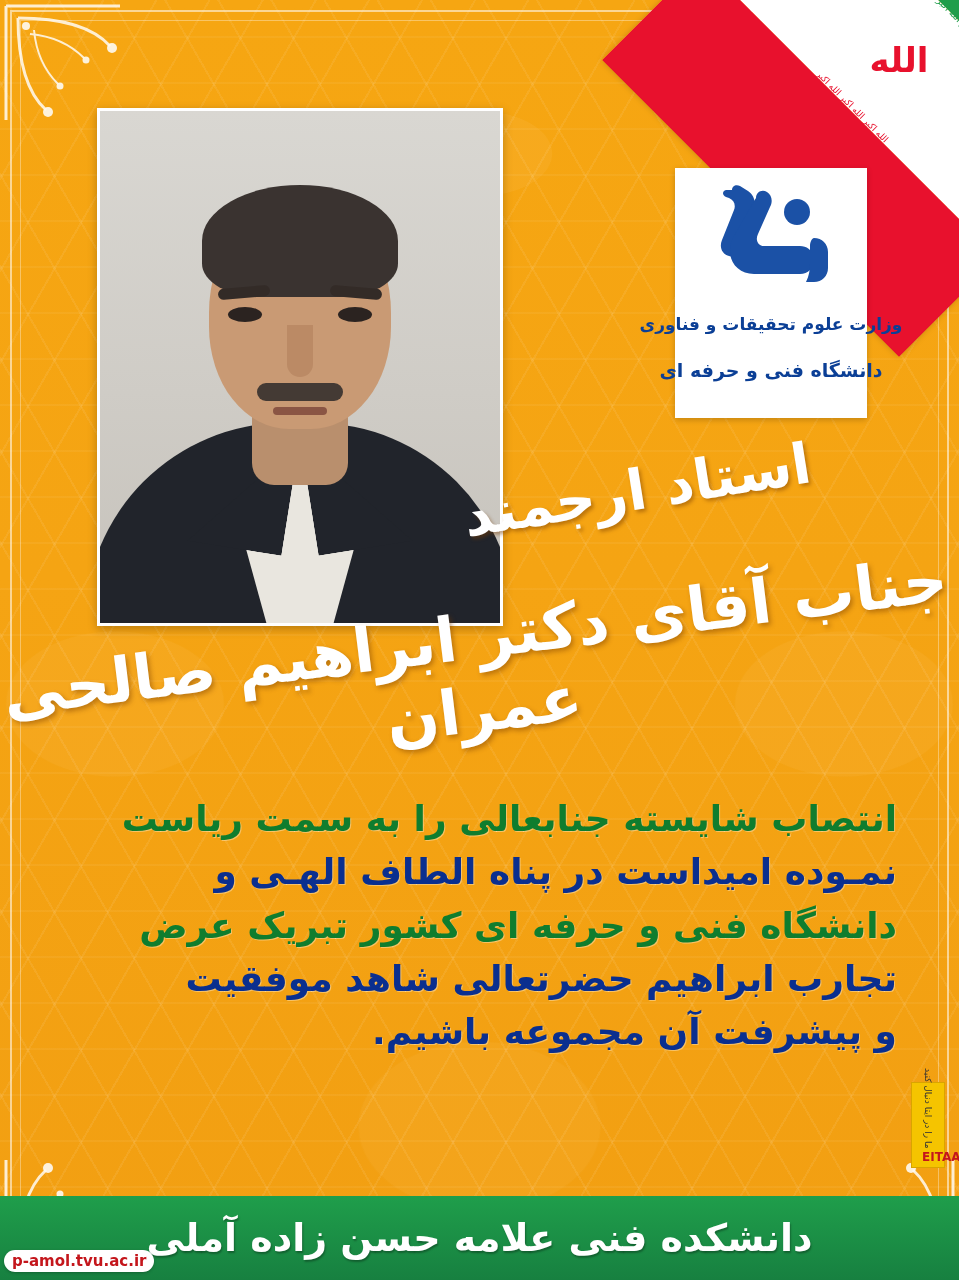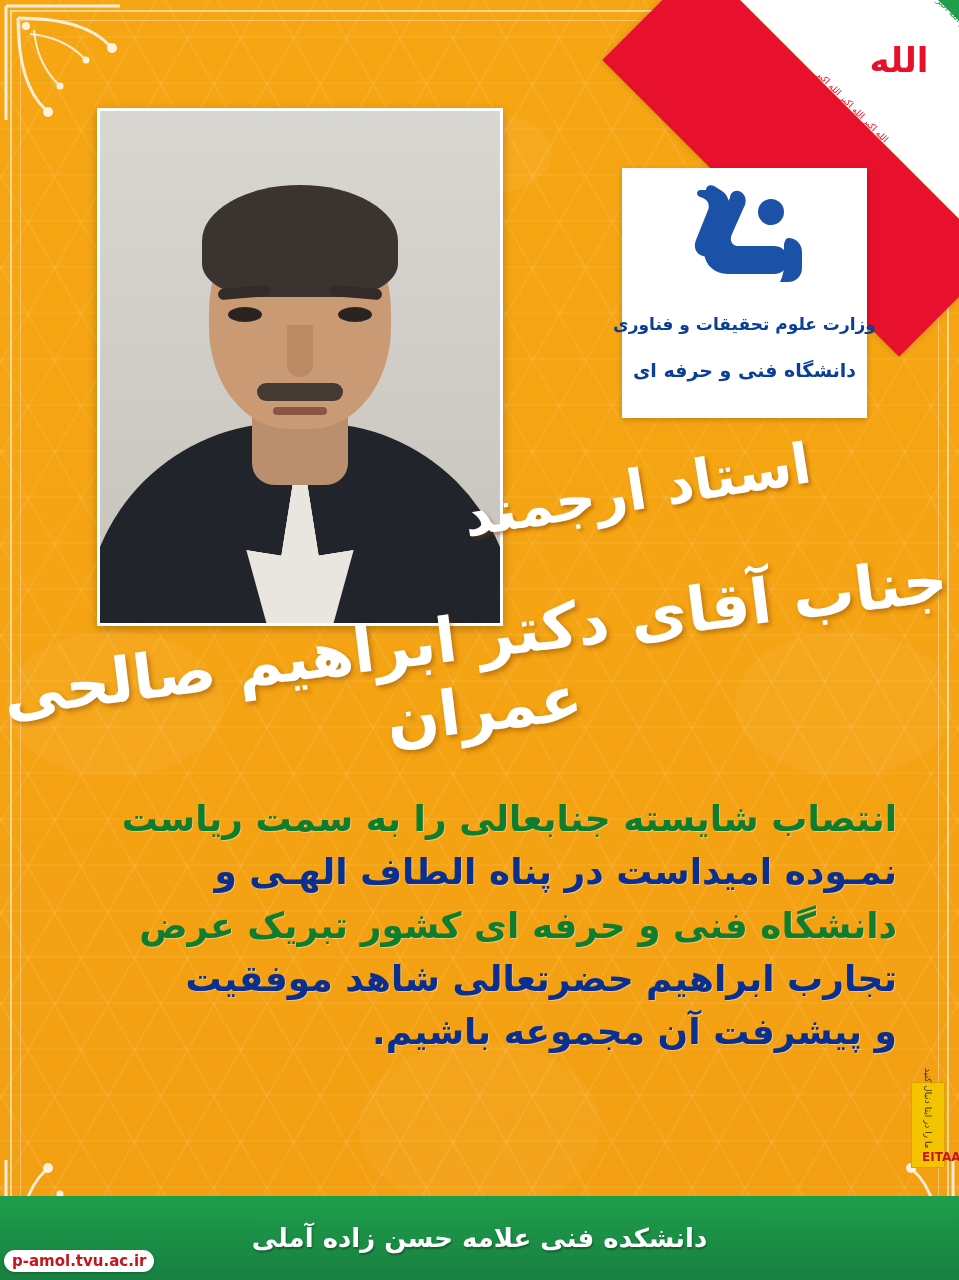"وزارت علوم تحقیقات و فناوری" .logo-box { width: 245px -> 192px }
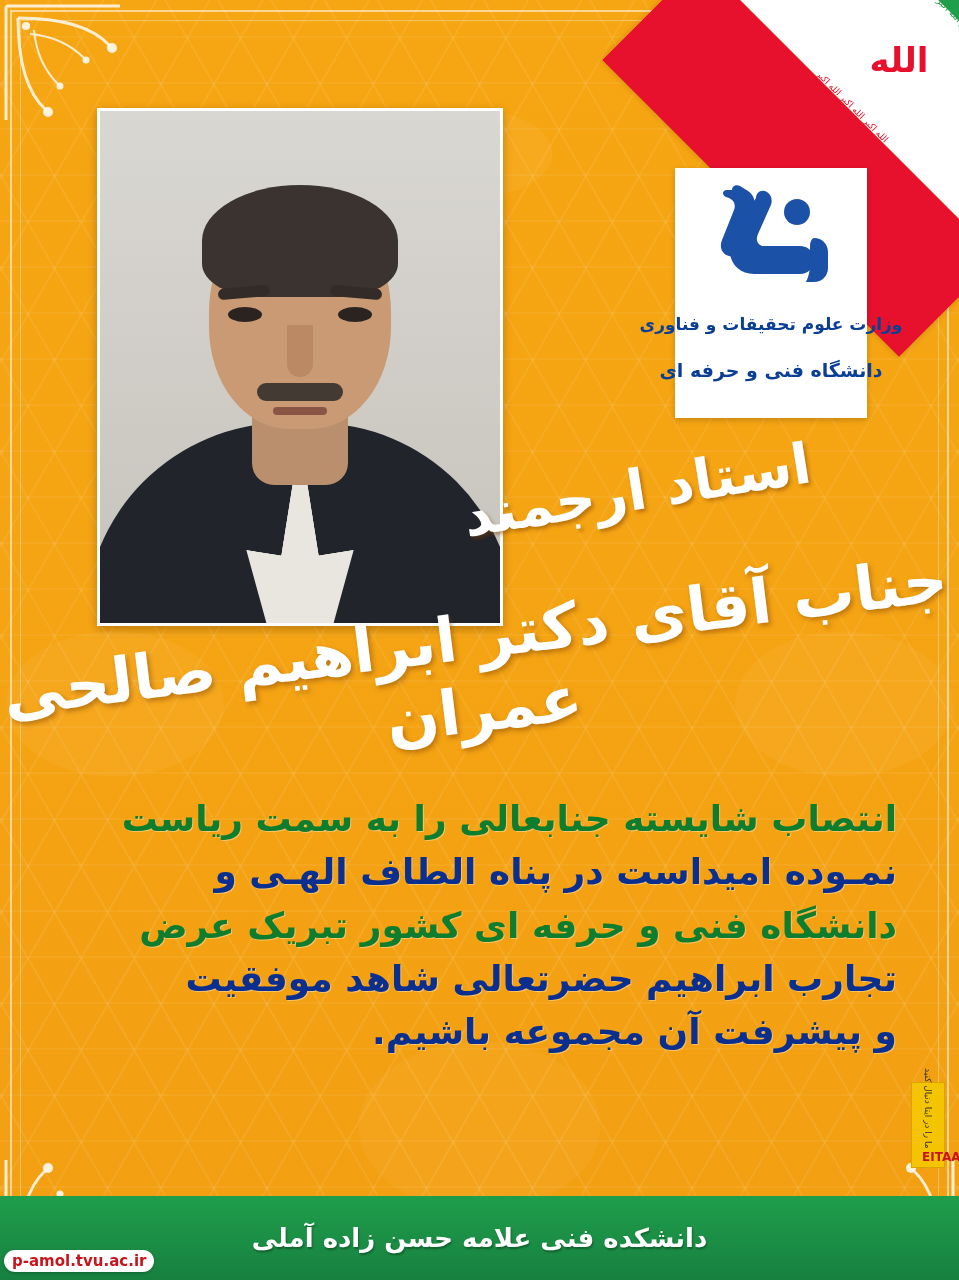"دانشکده فنی علامه حسن زاده" .bottom-banner .txt { font-size: 26px -> 38px }
